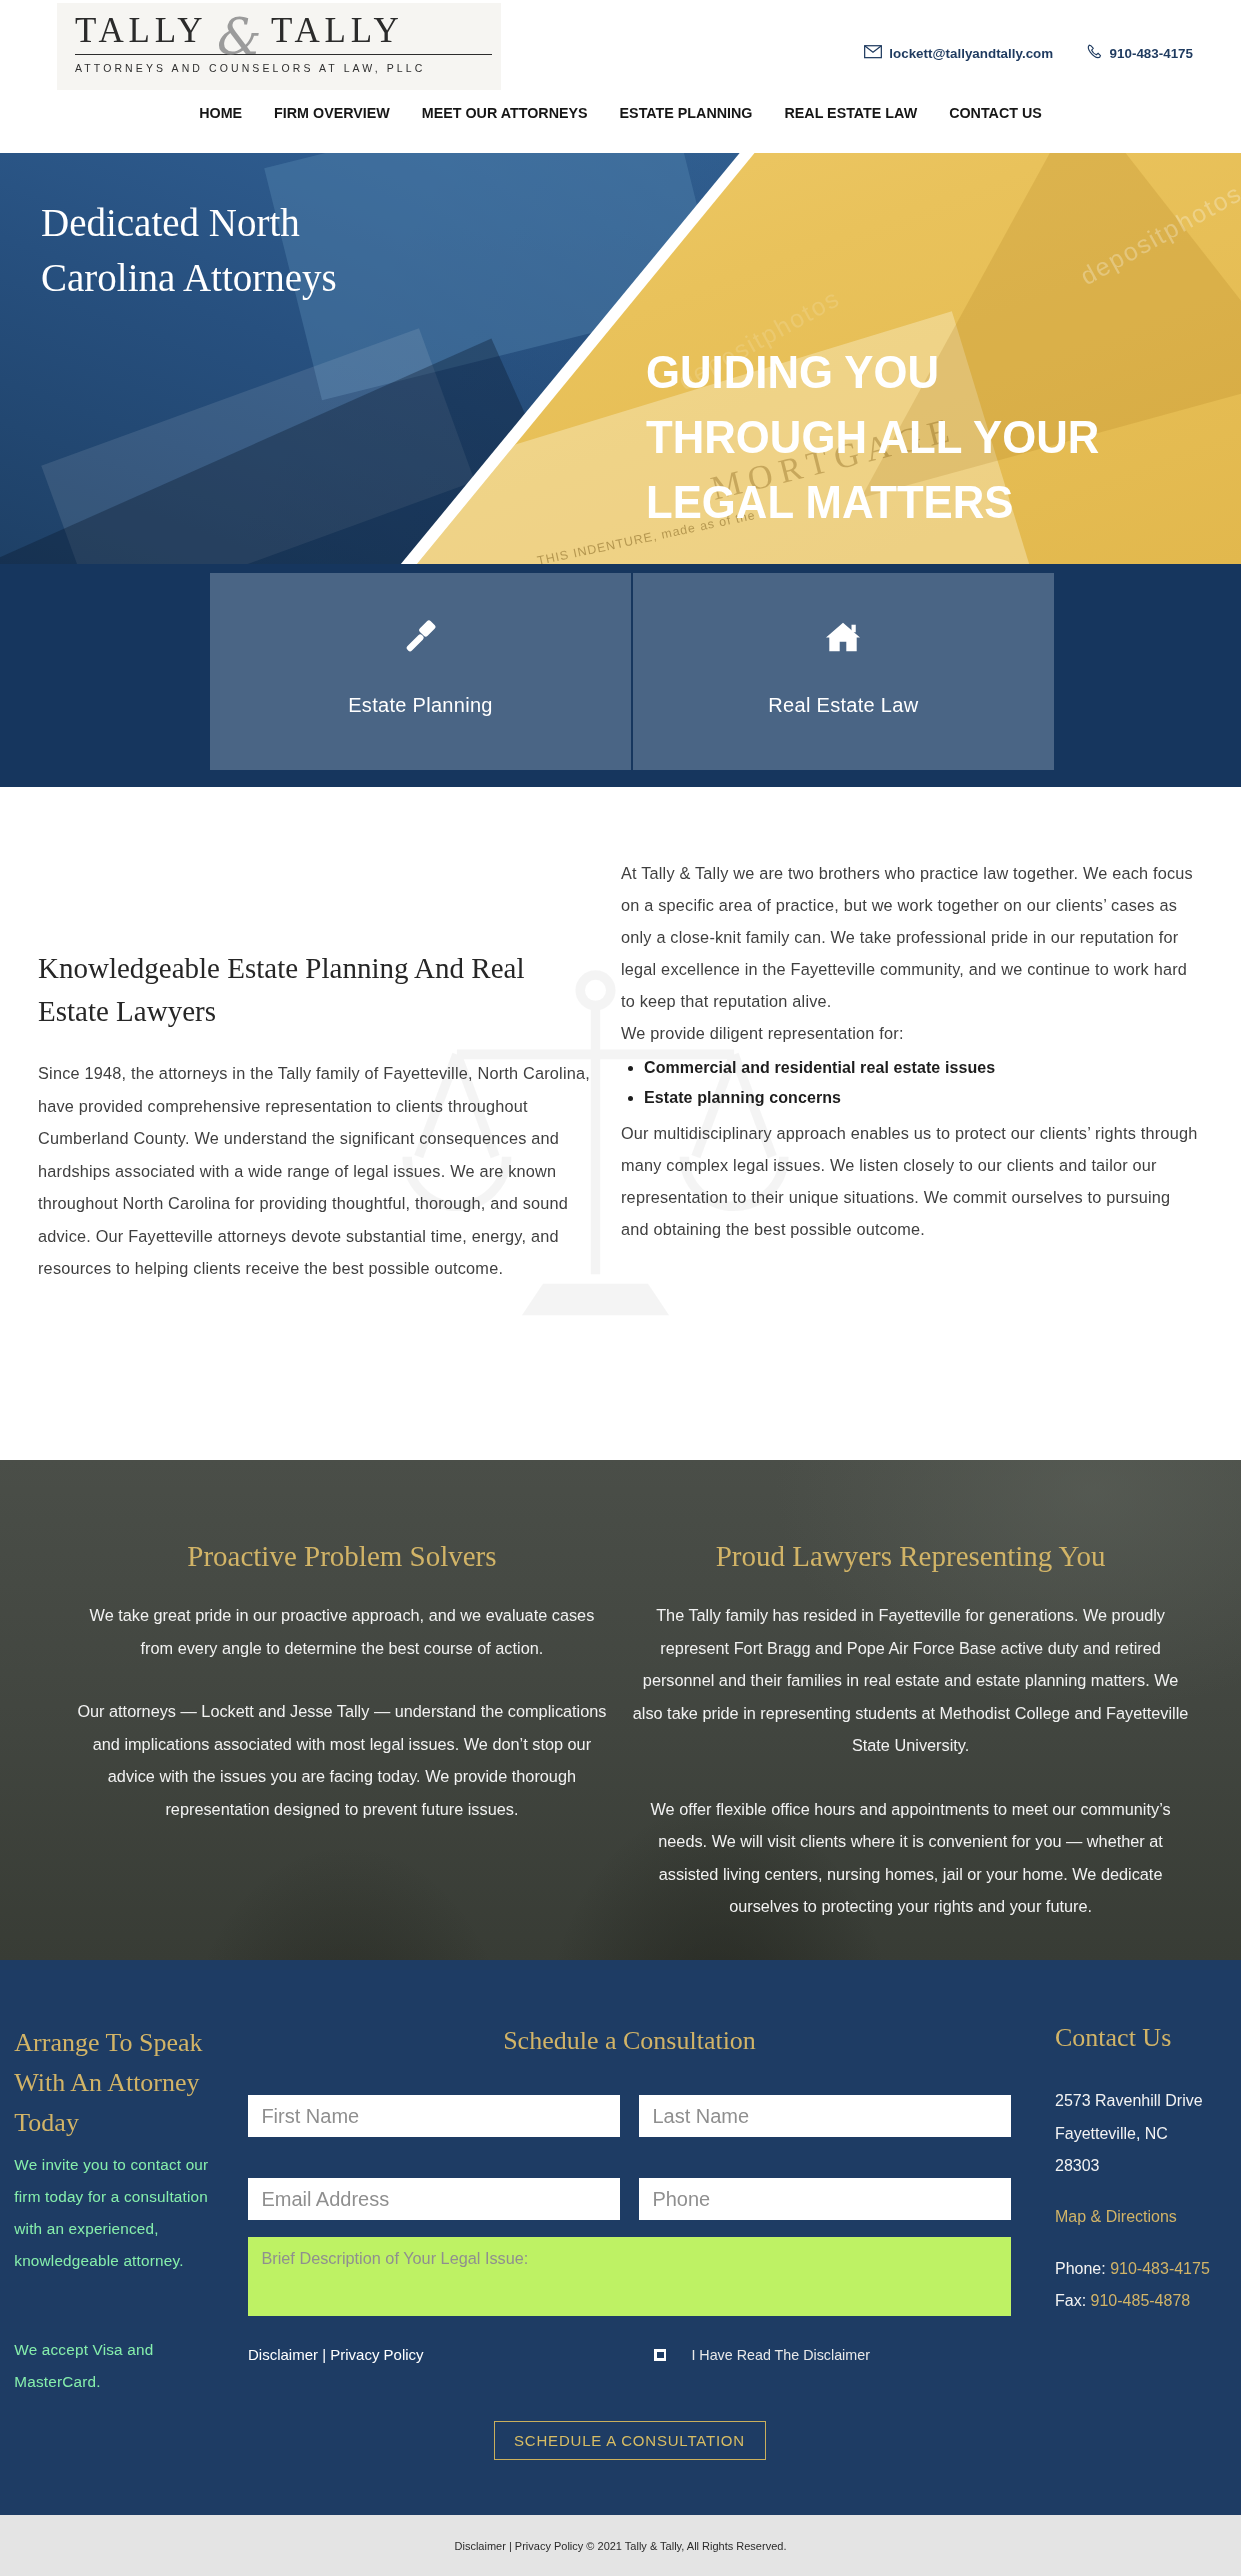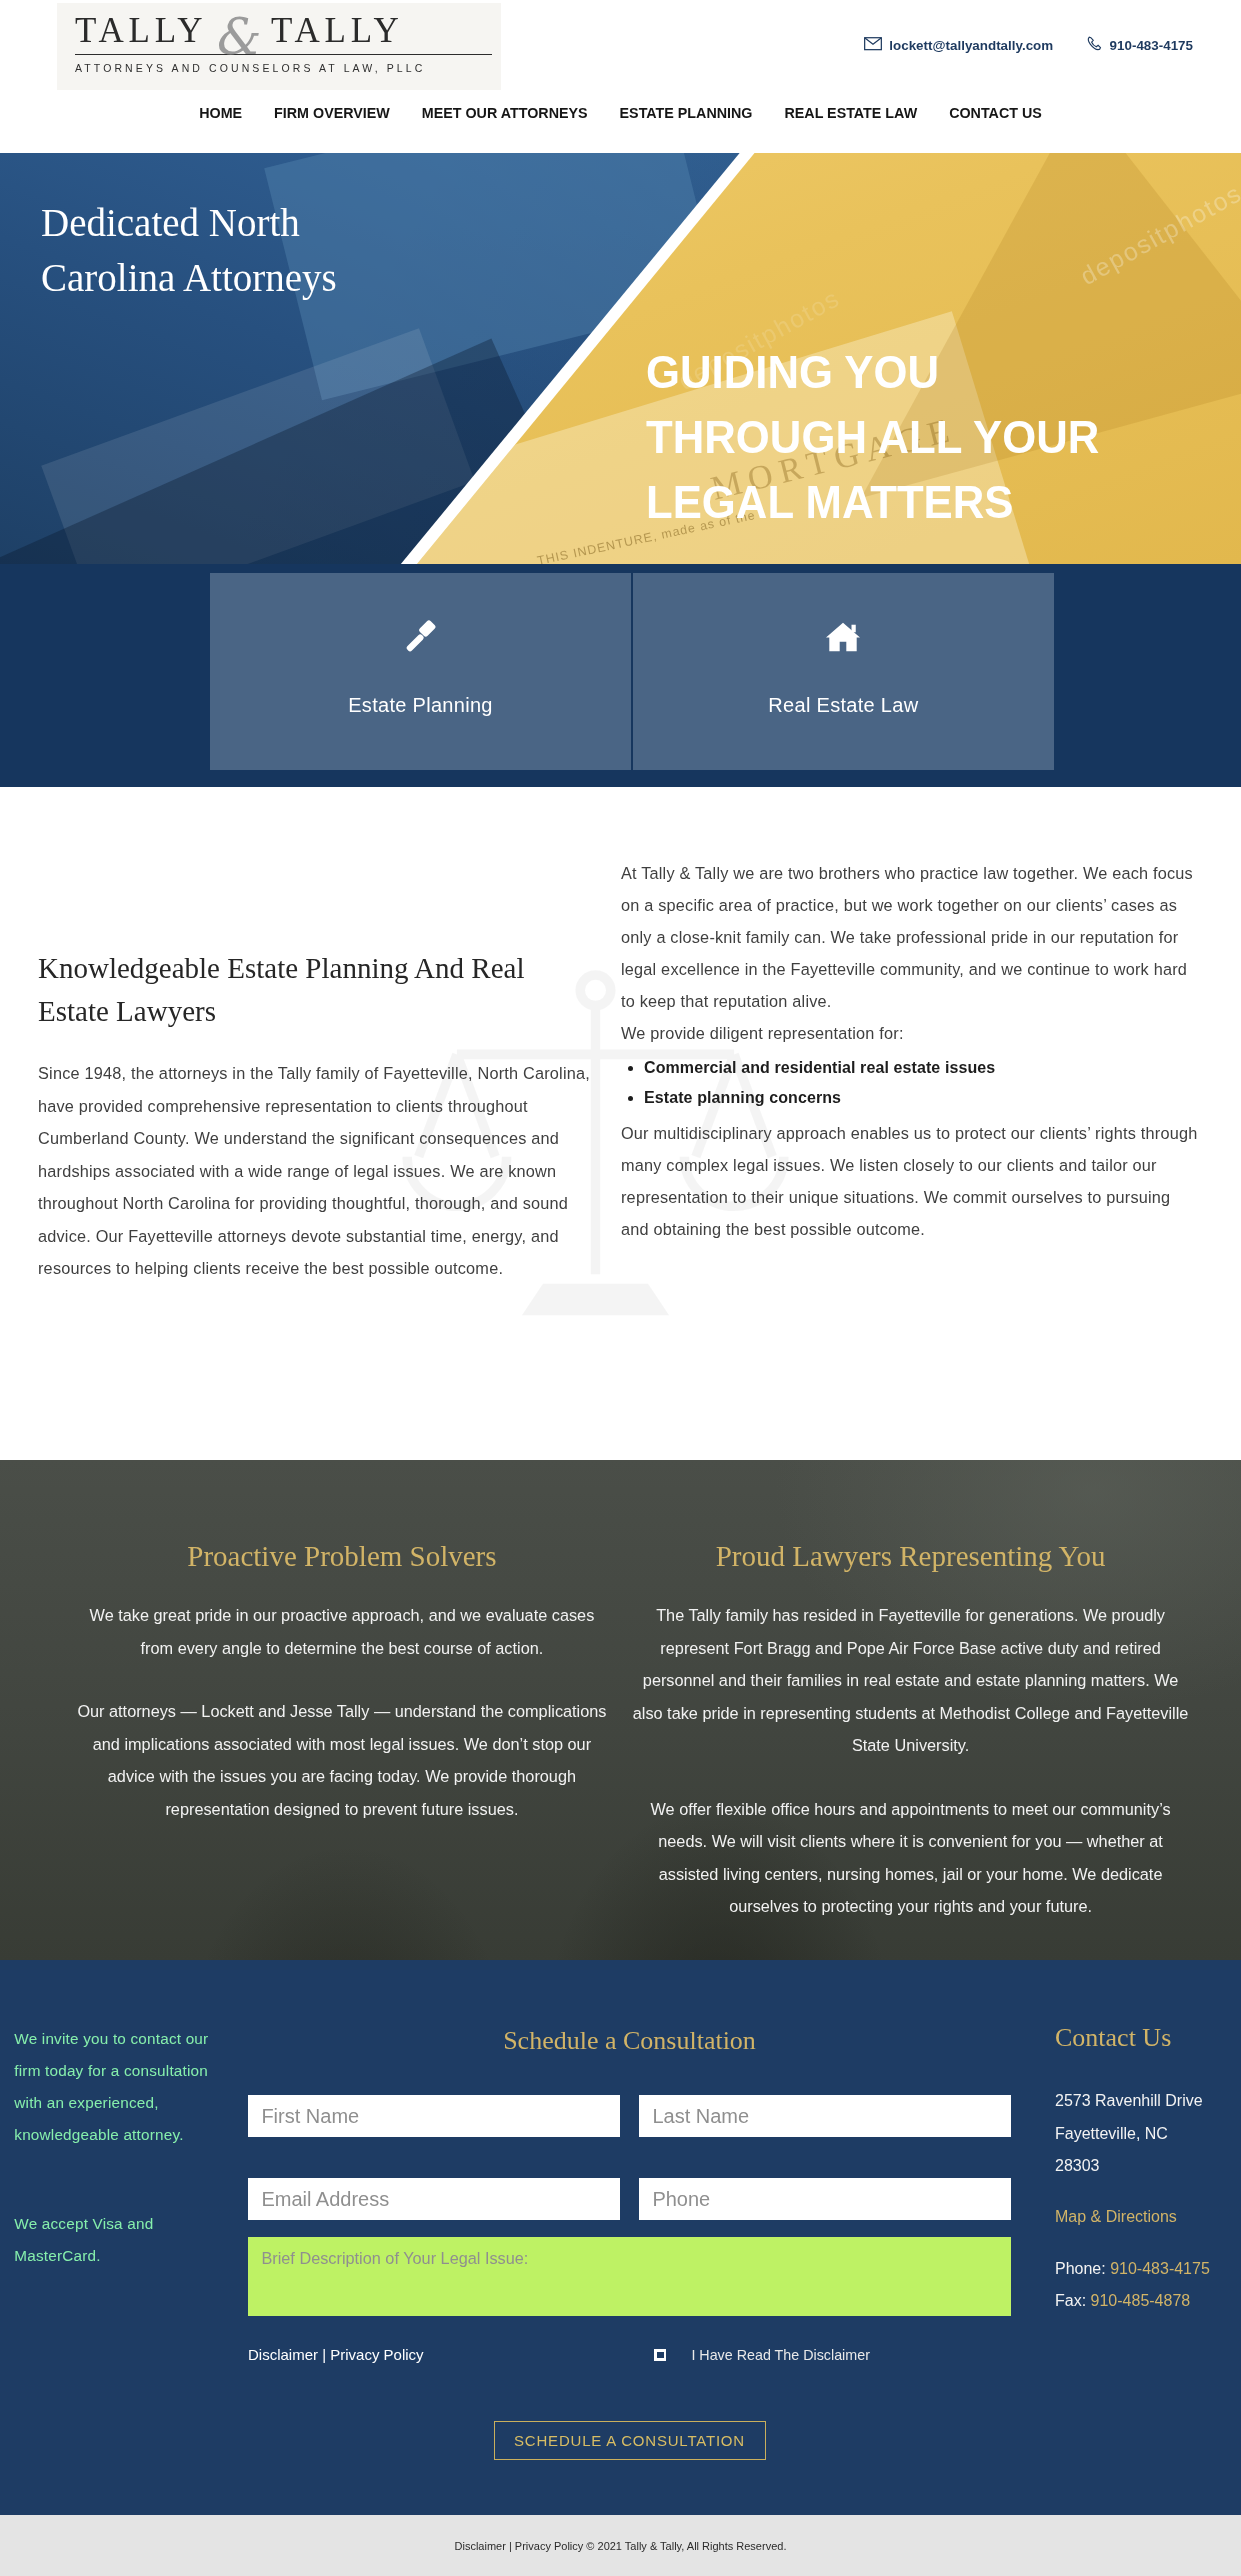"lockett@tallyandtally.com" .header-contact { top: 36px -> 44px }
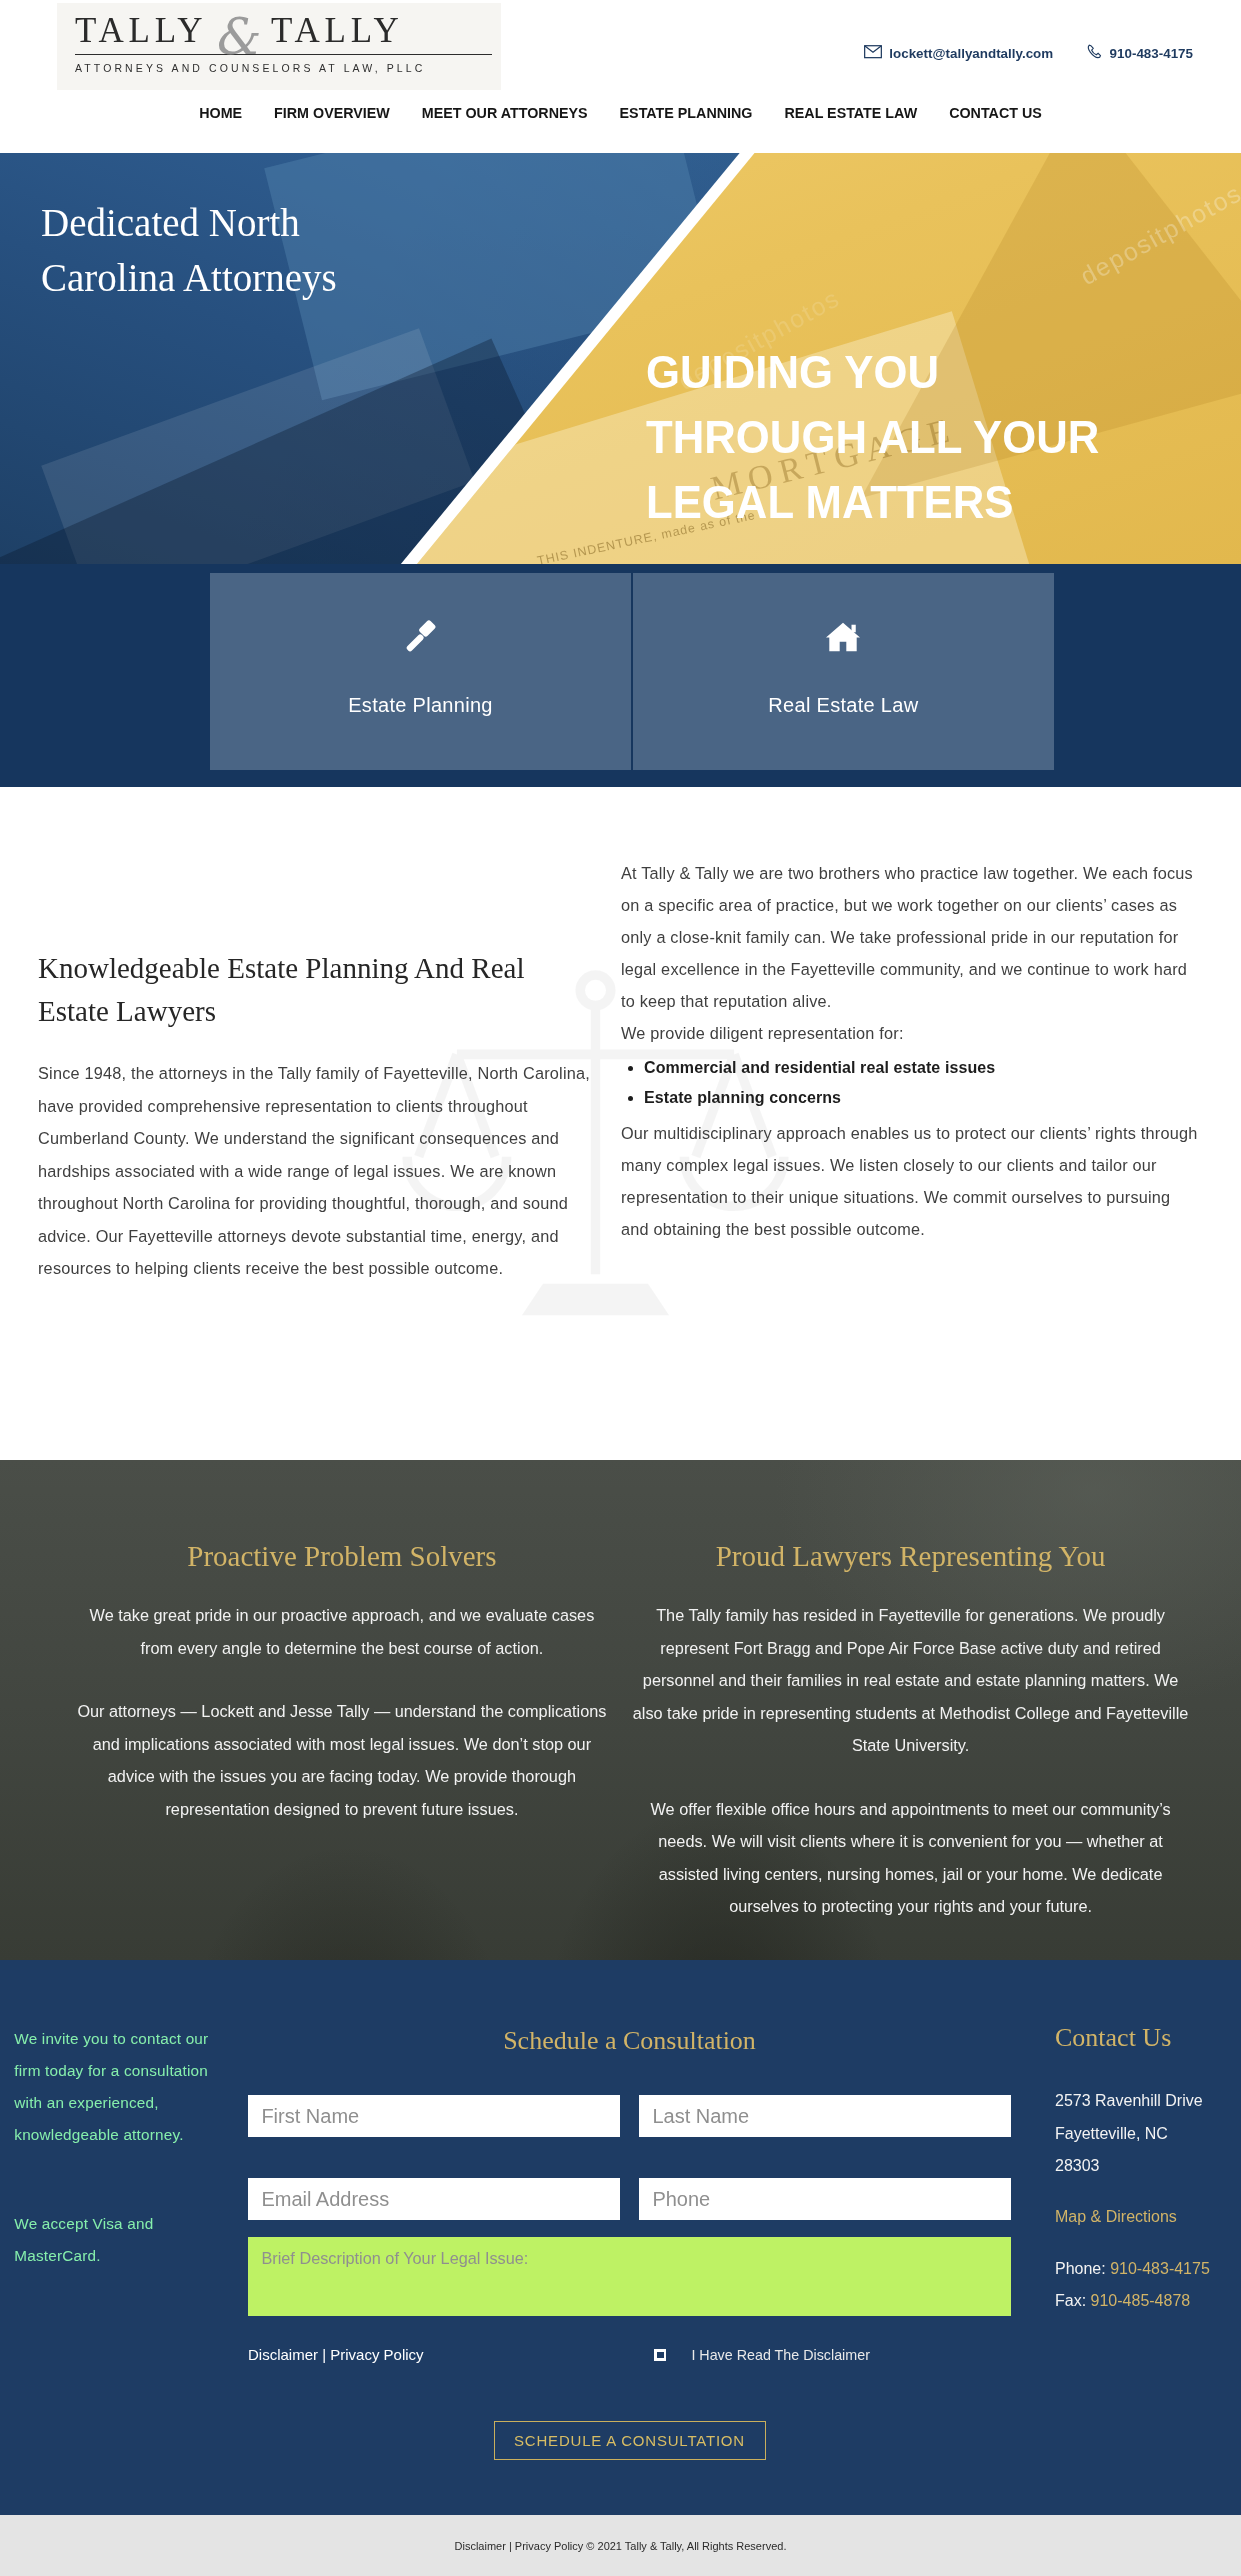"Arrange To Speak With An" h4.gold-h { html: none -> <h4>Arrange To Speak With An Attorney Today</h4> }
